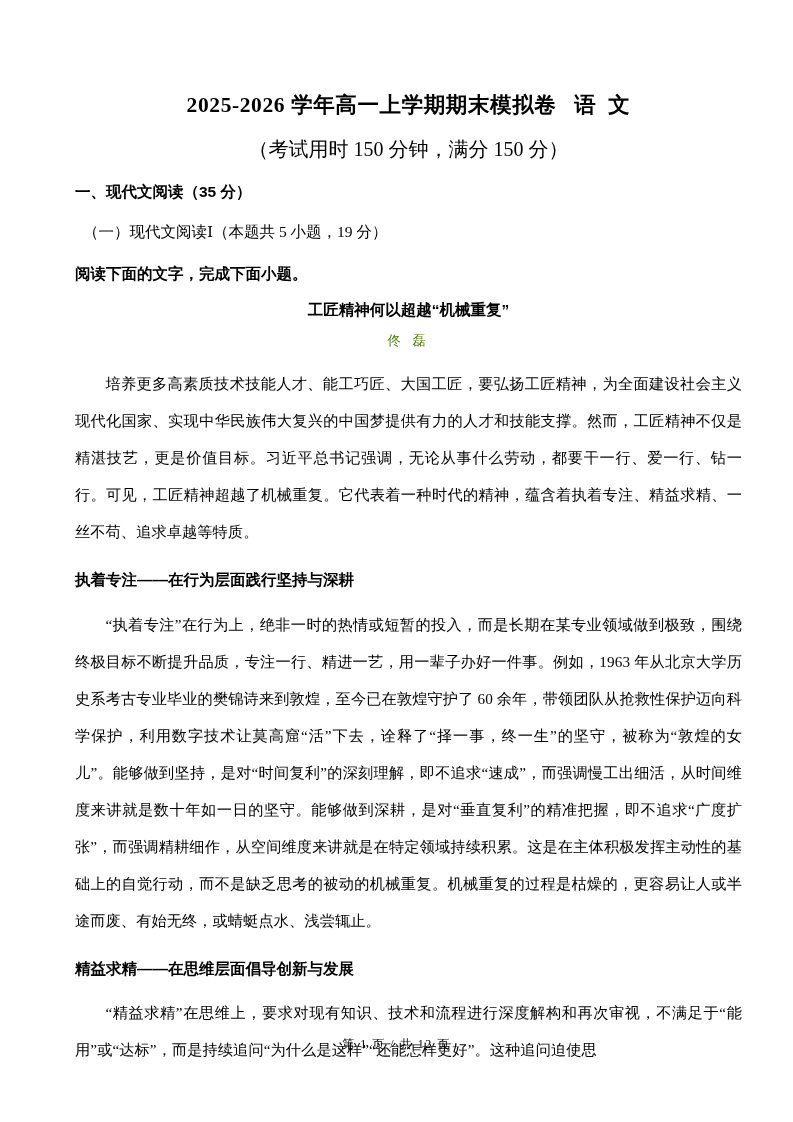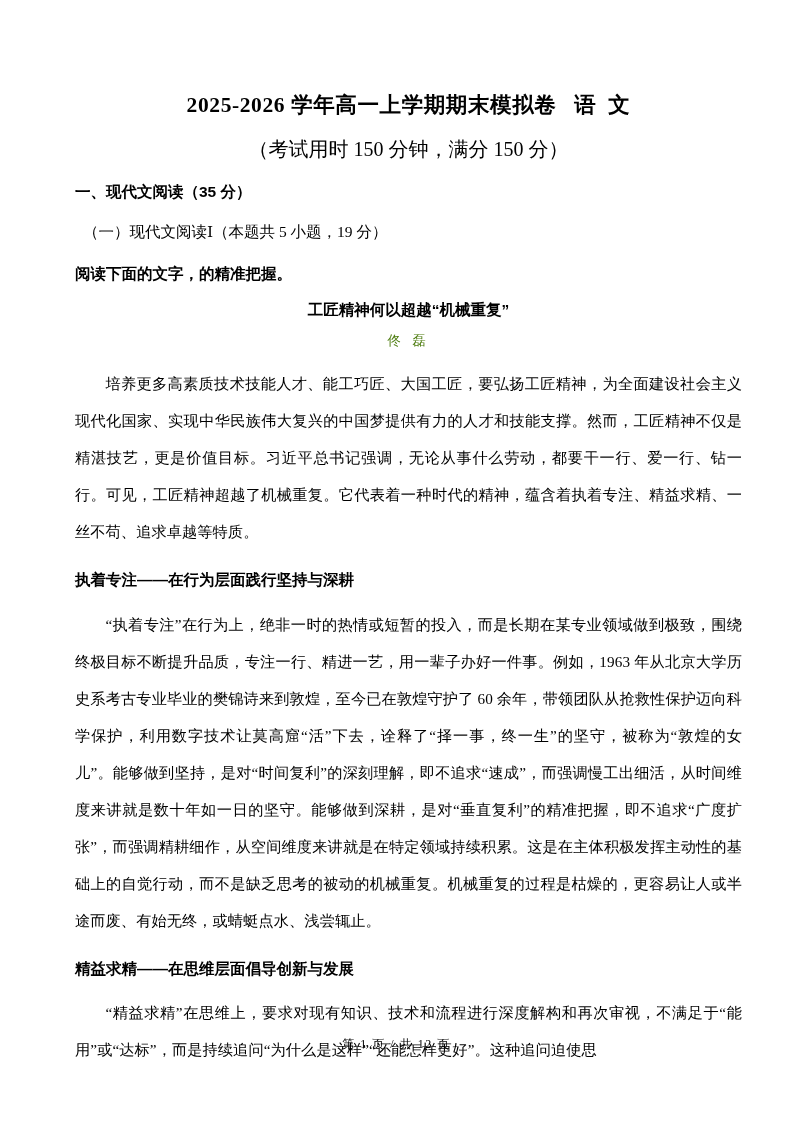"阅读下面的文字，的精准把握。" p.instruction { text: 的精准把握 -> 完成下面小题 }
